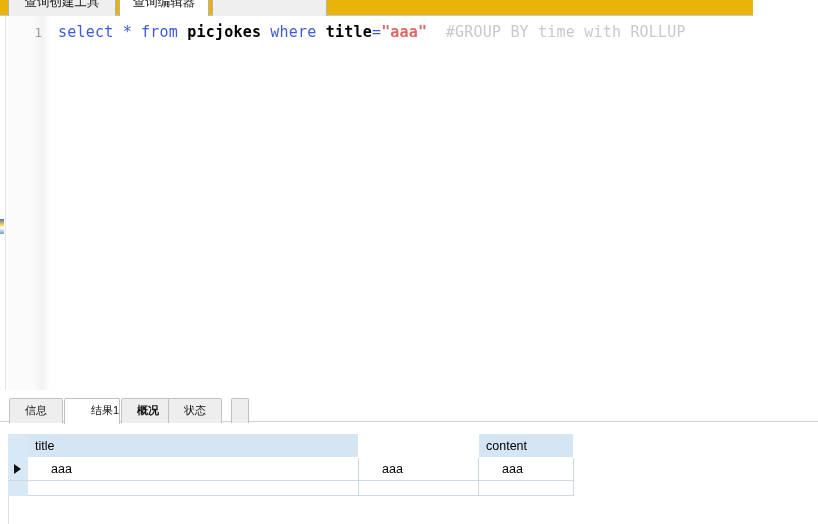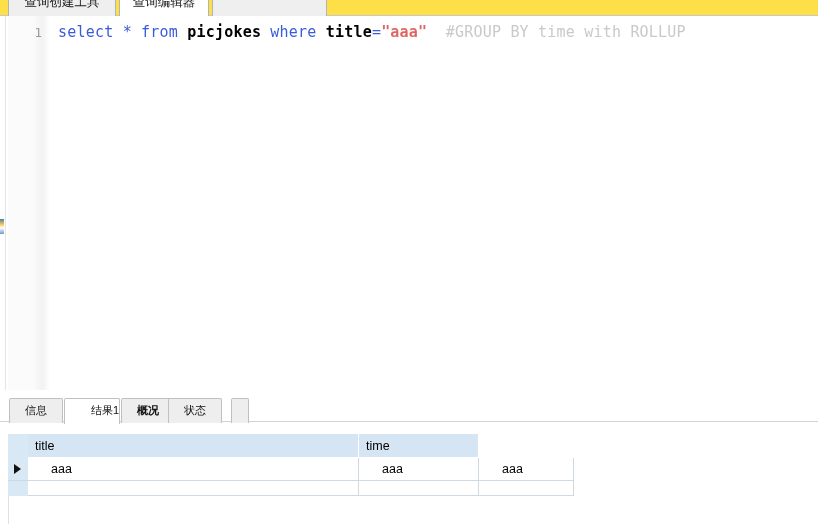"查询创建工具" .top-tabbar { background: #fde047 -> #eab308; width: 818px -> 753px }
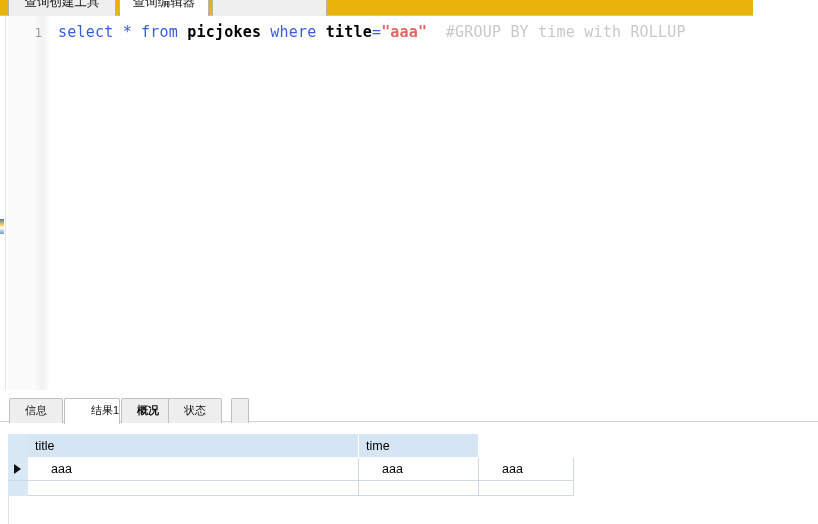"time" div.grid-hdr { html: <div>time</div> -> none }
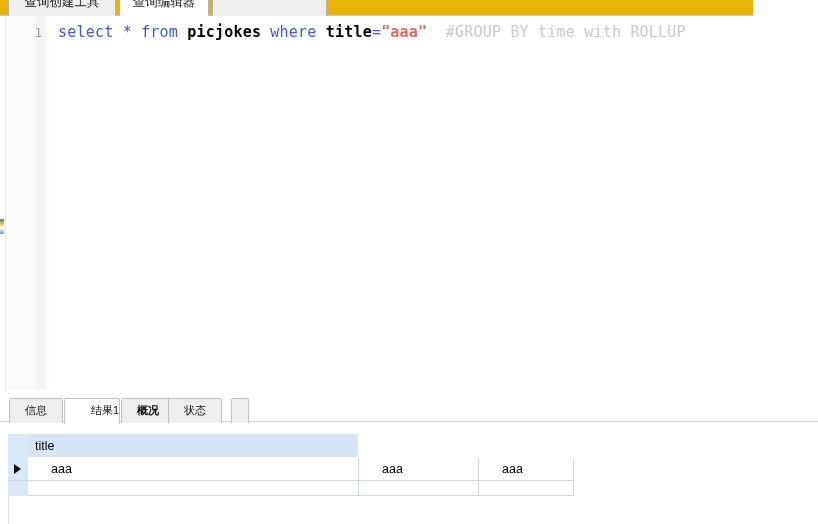"content" div.grid-hdr { html: none -> <div>content</div> }
